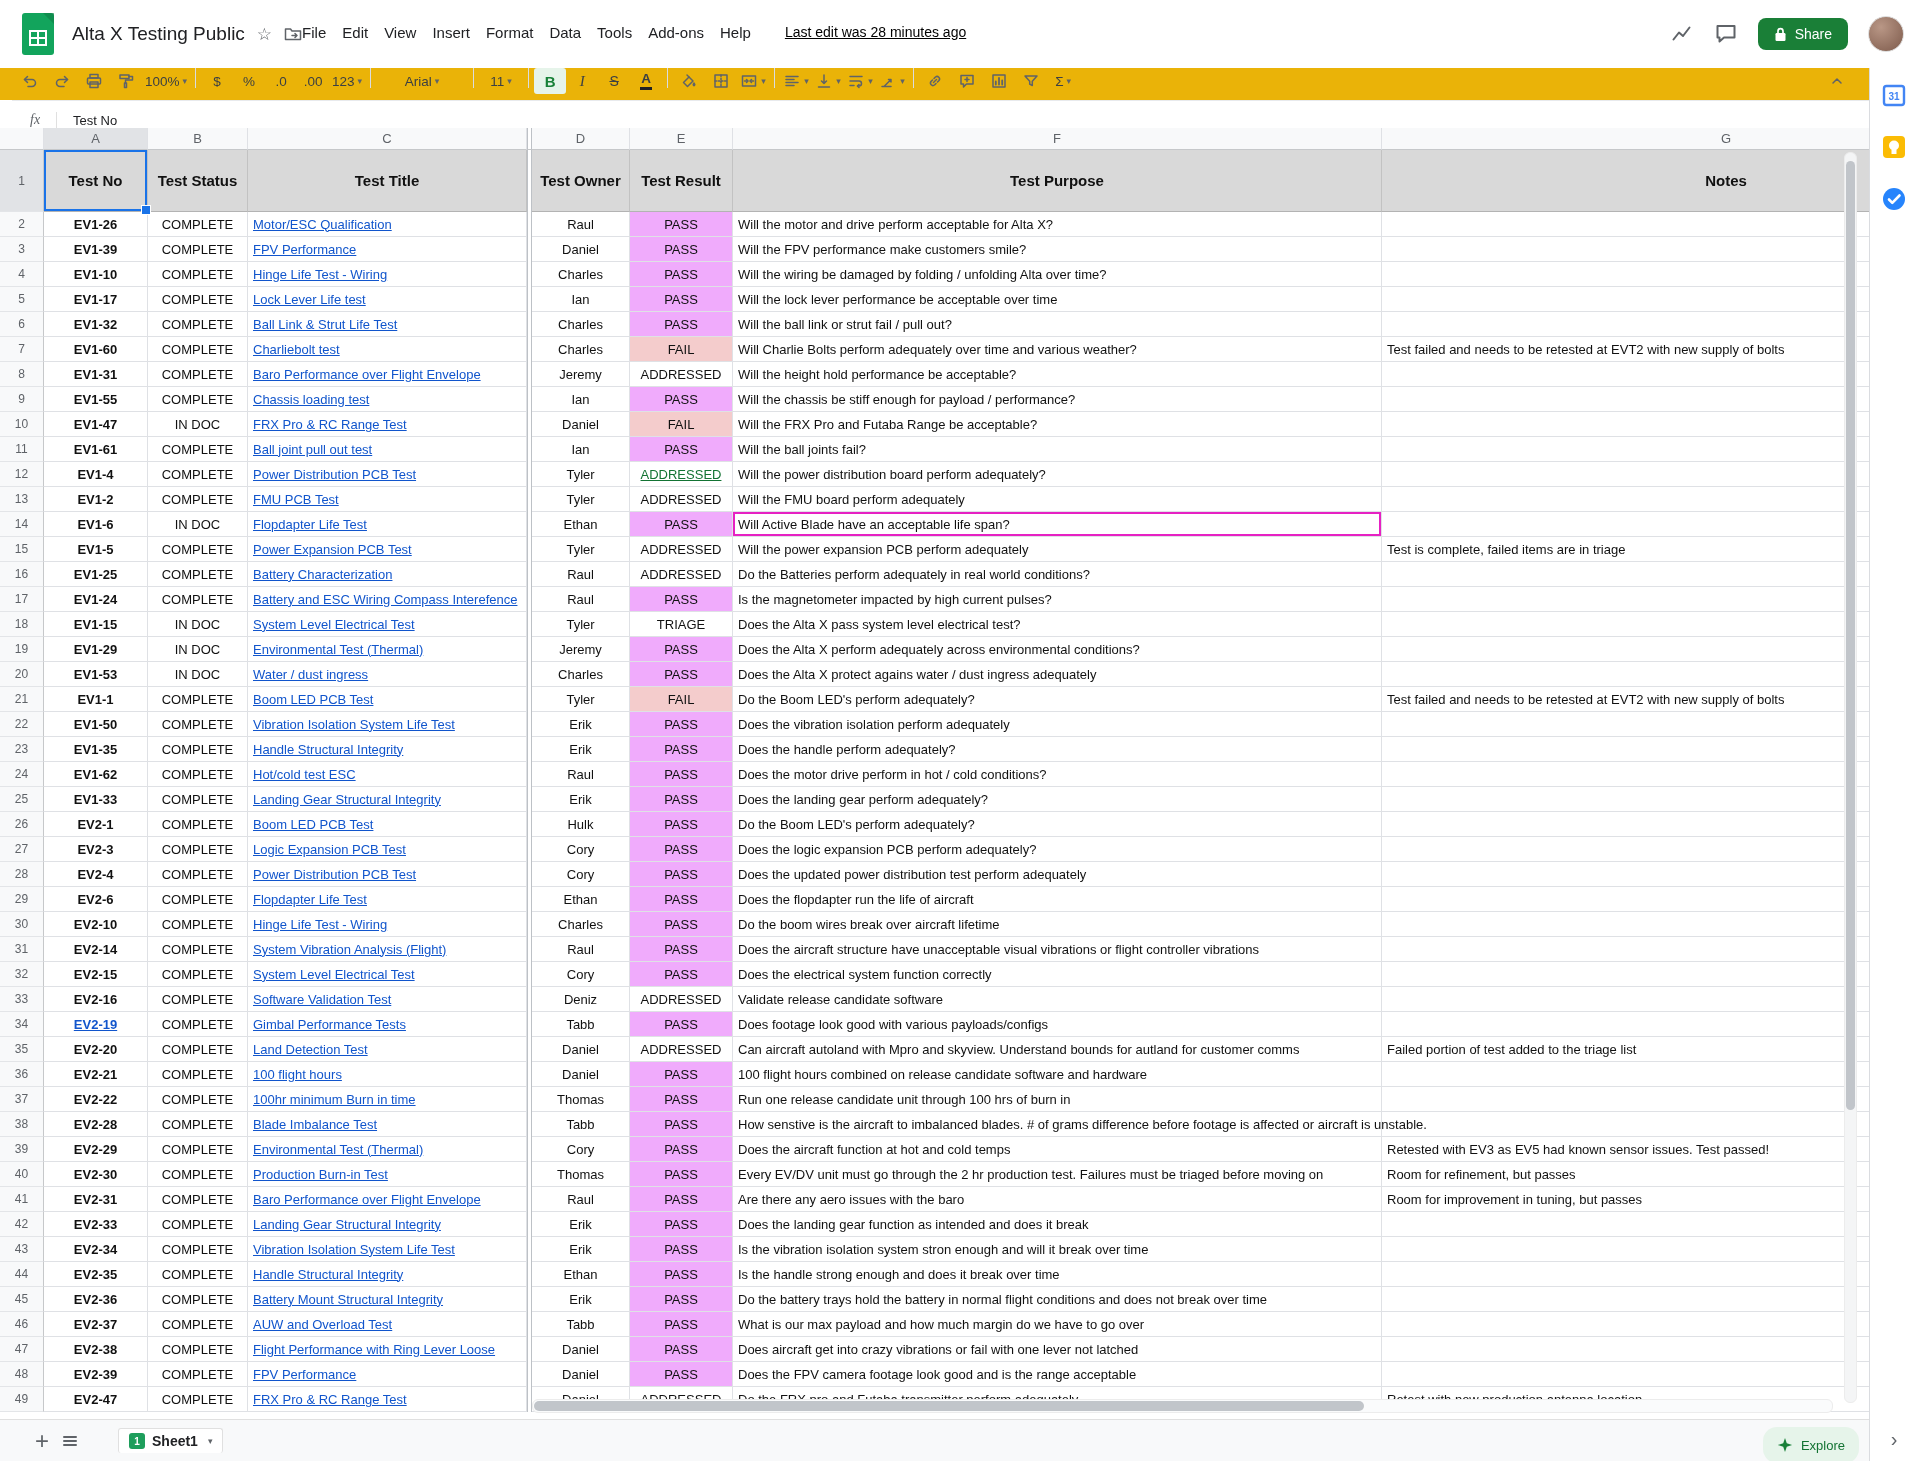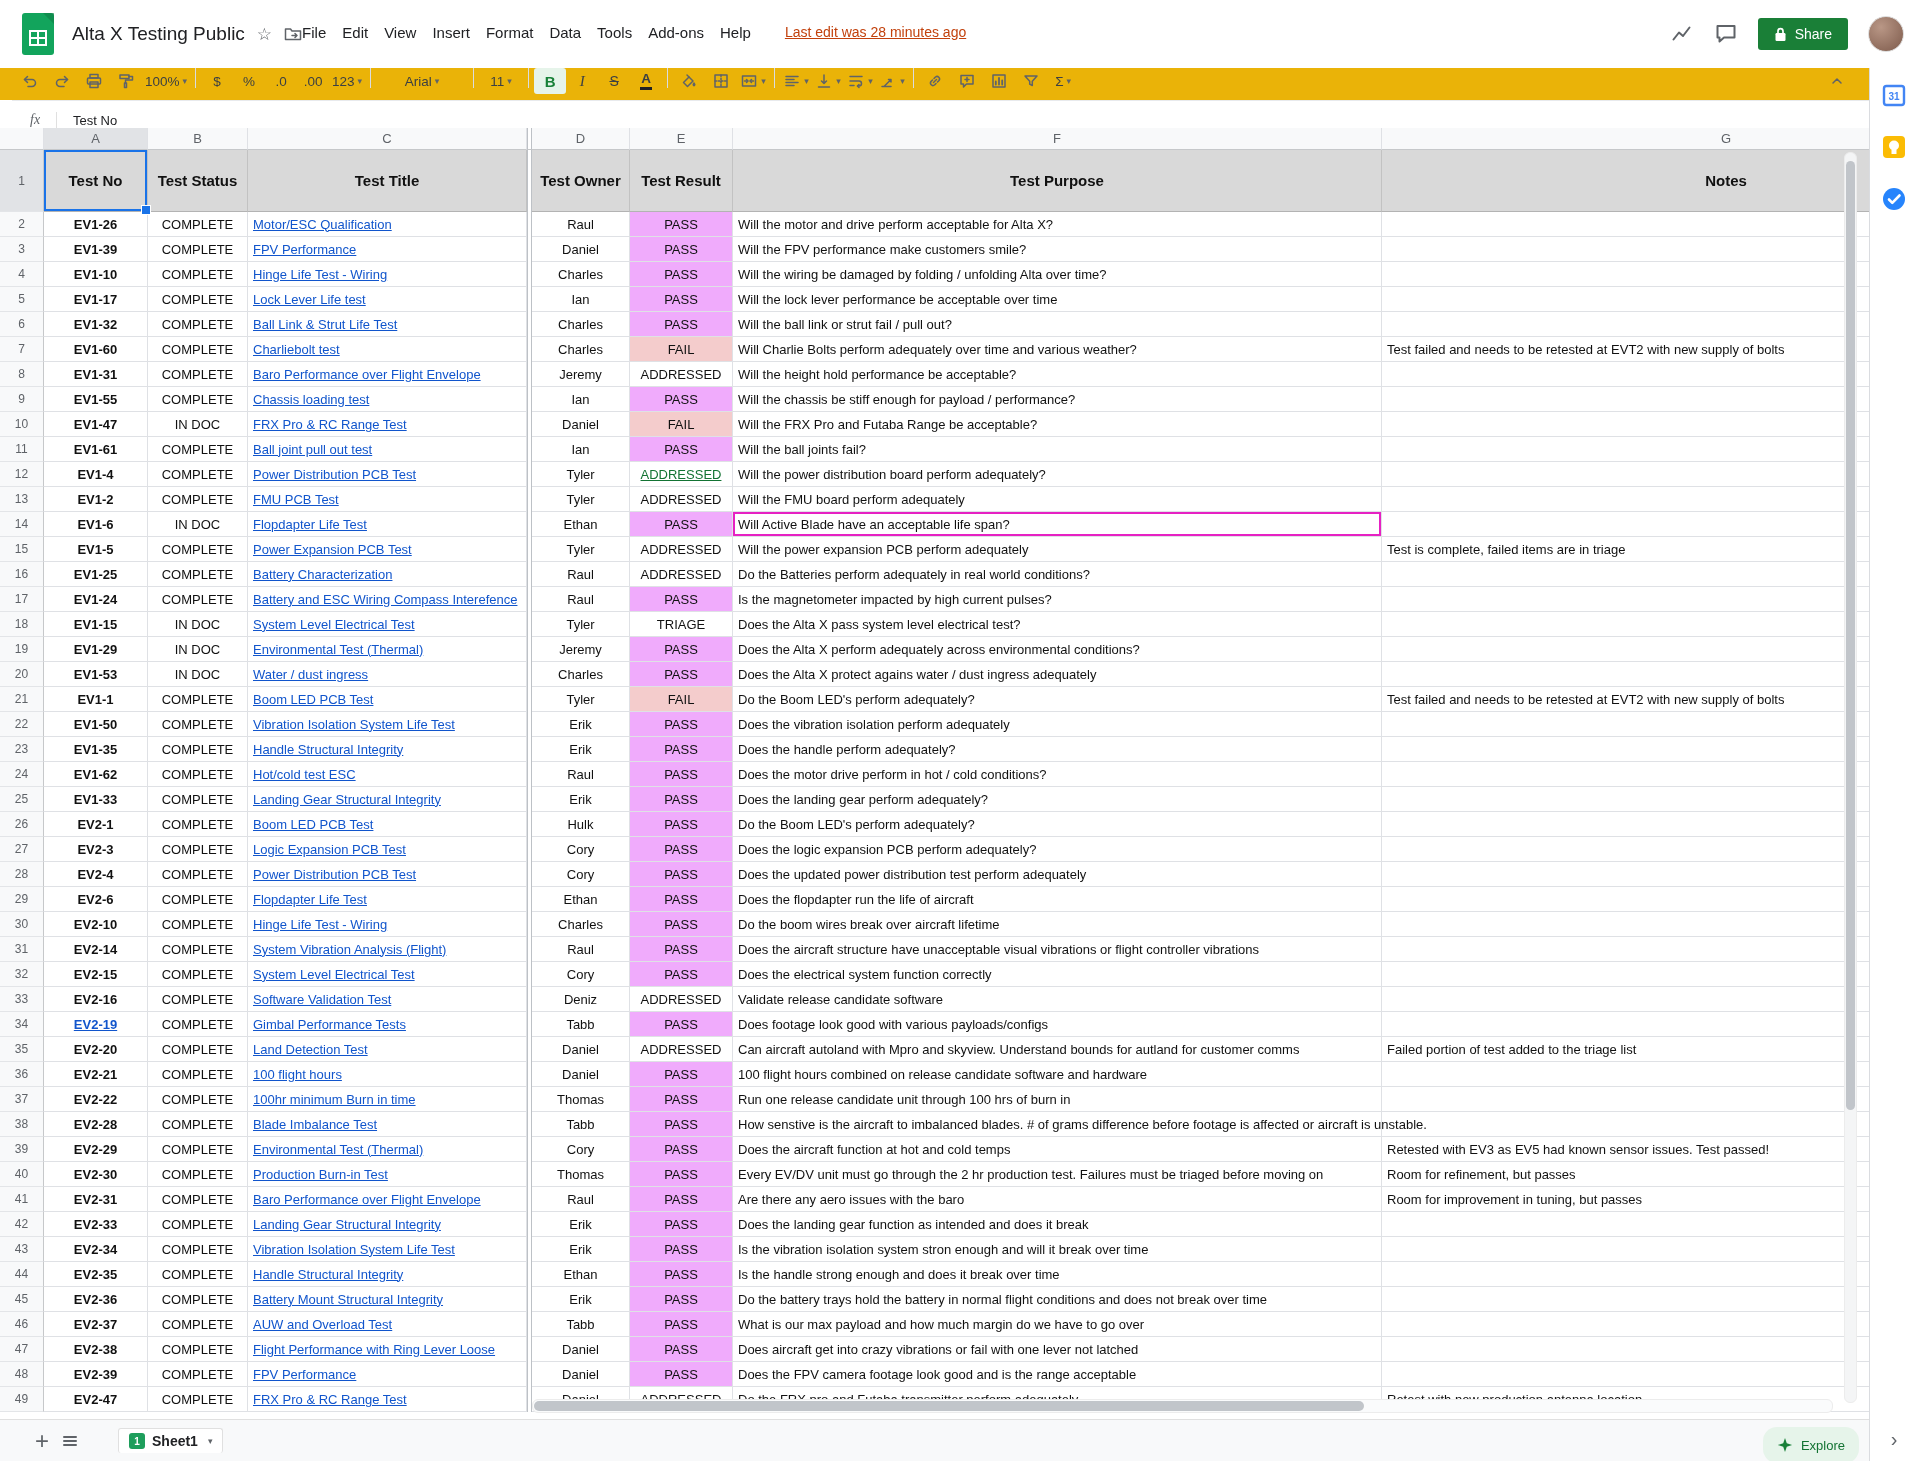"Last edit was 28 minutes" .lastedit { color: #c2410c -> #000000 }
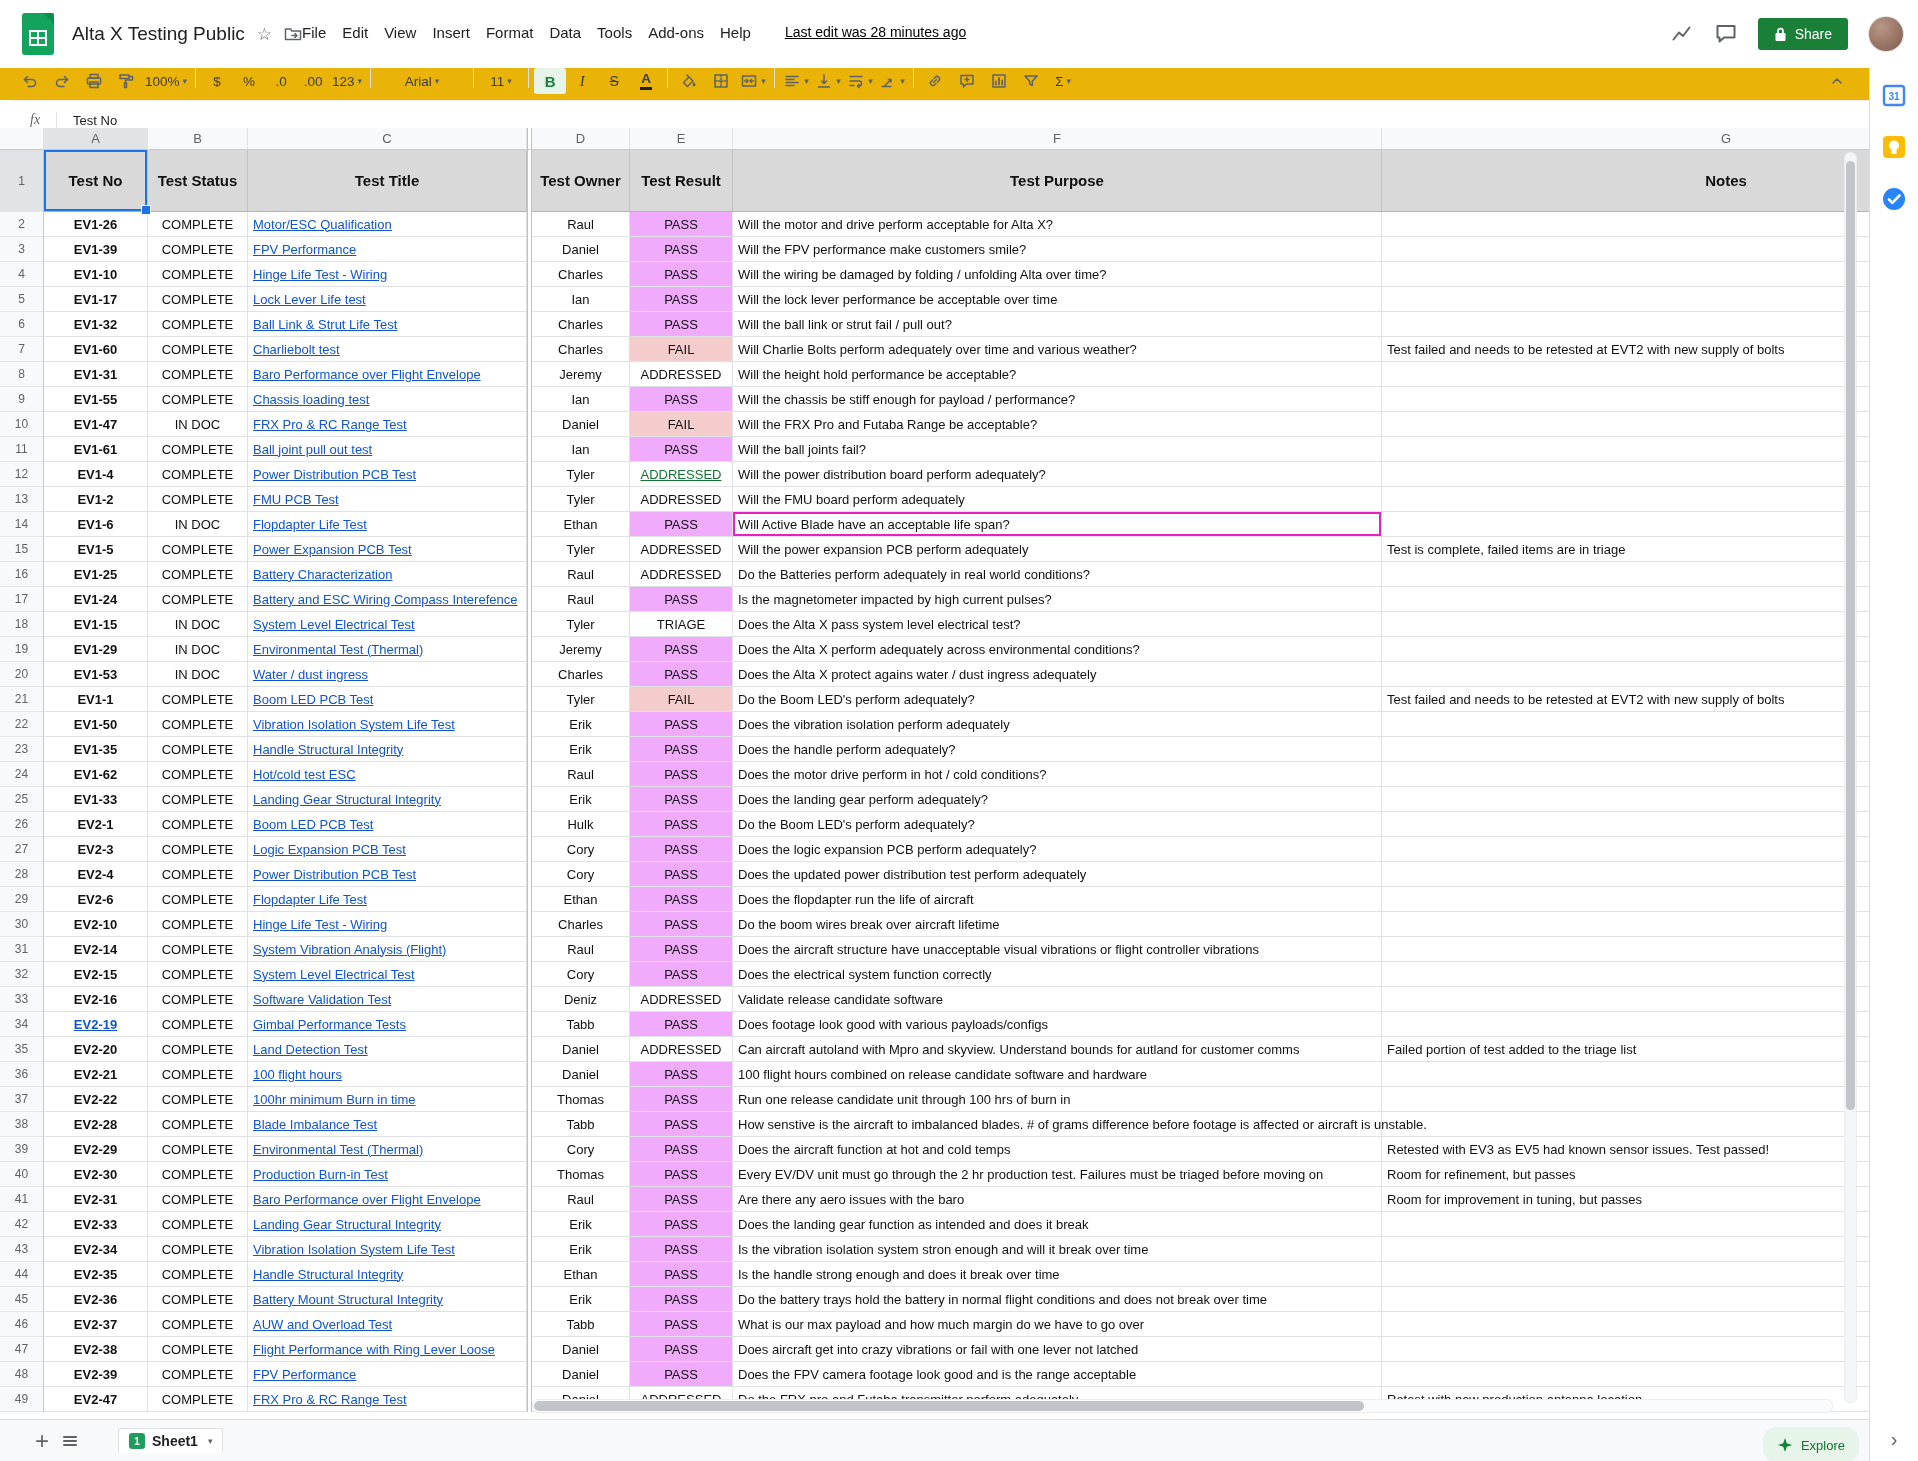"Share" .share-btn { border-radius: 3px -> 8px }
